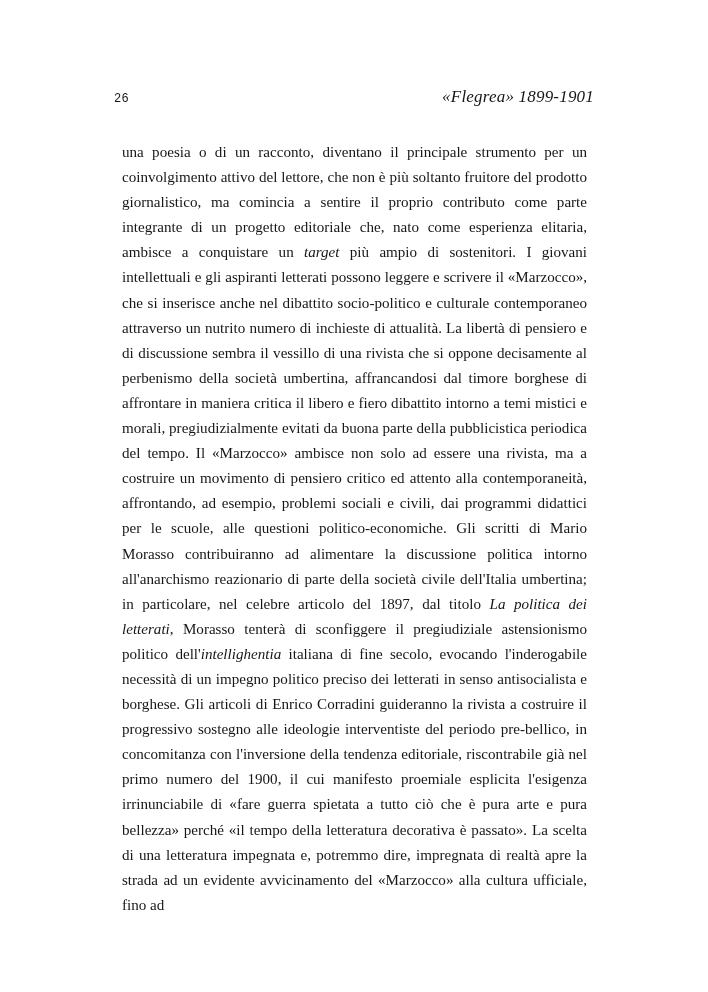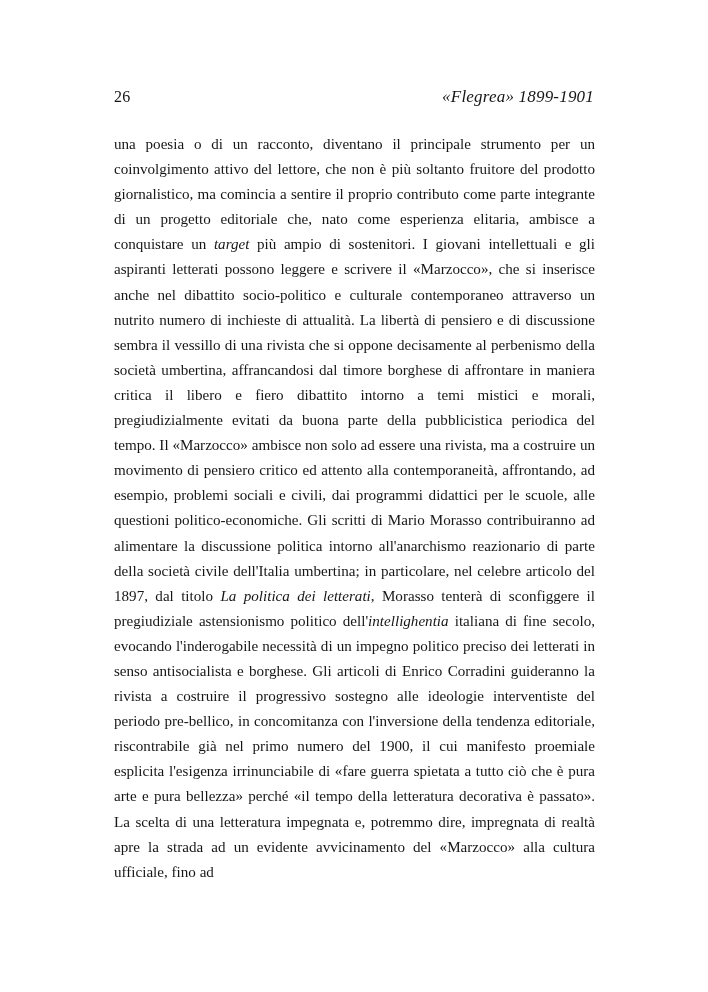"26" .folio { font-family: none -> Liberation Mono, monospace; font-size: 16px -> 12px }
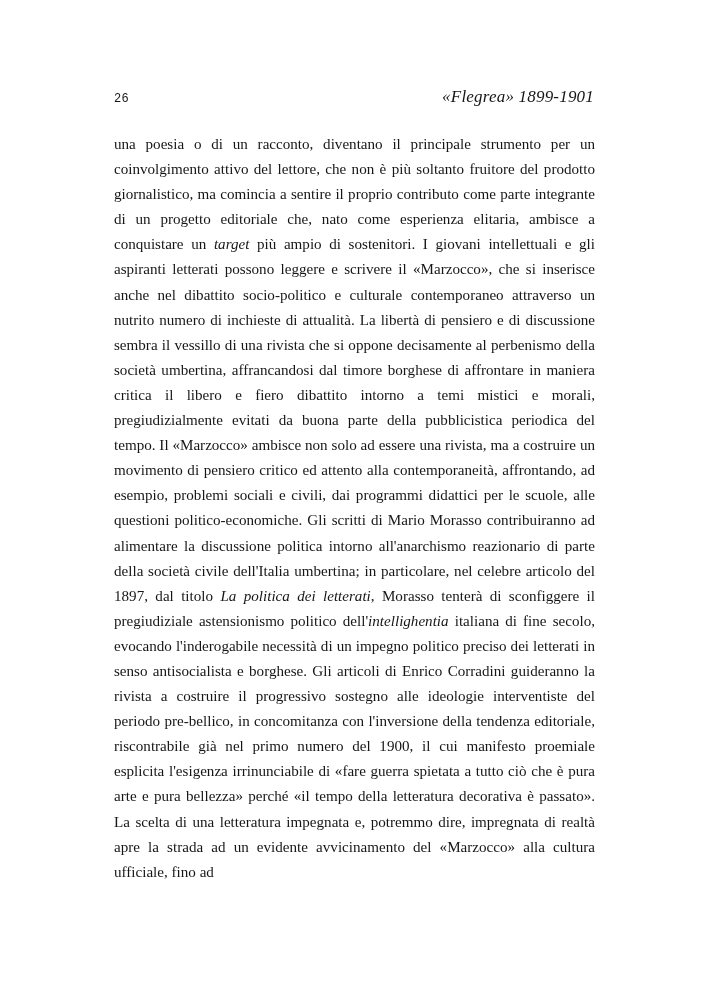"una poesia o di un" .body-text p { margin: 0 -> 8px }
